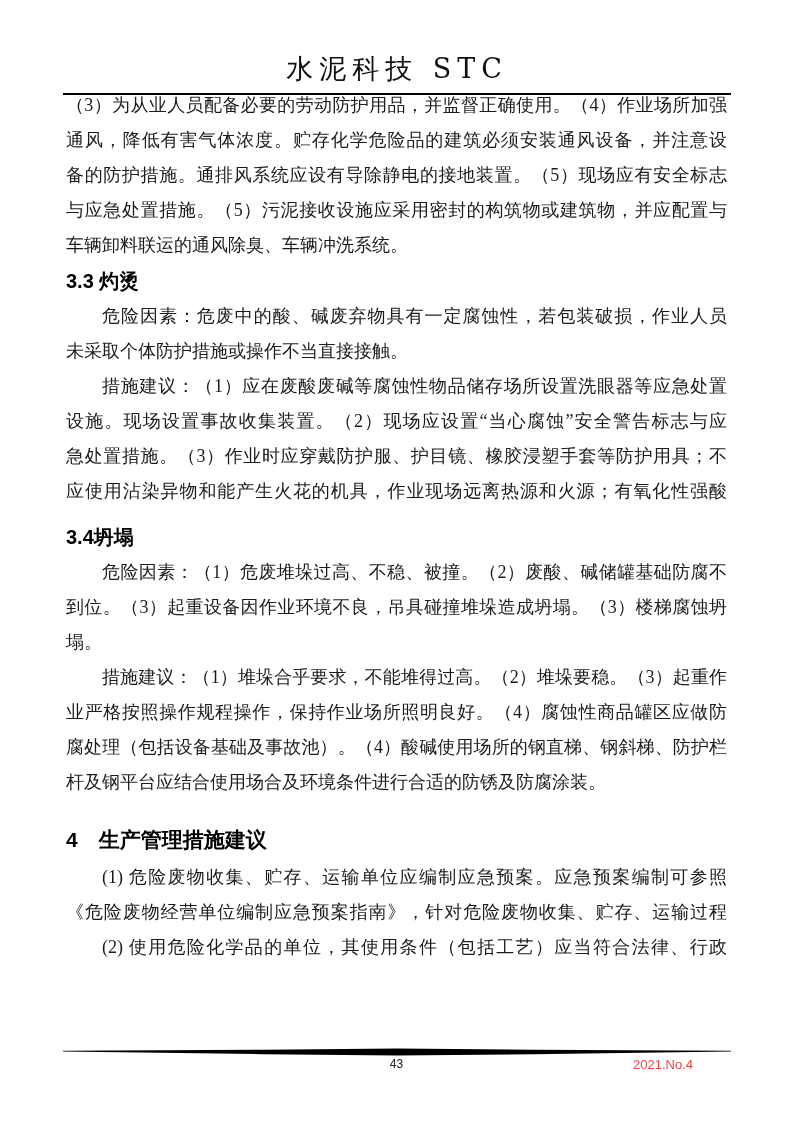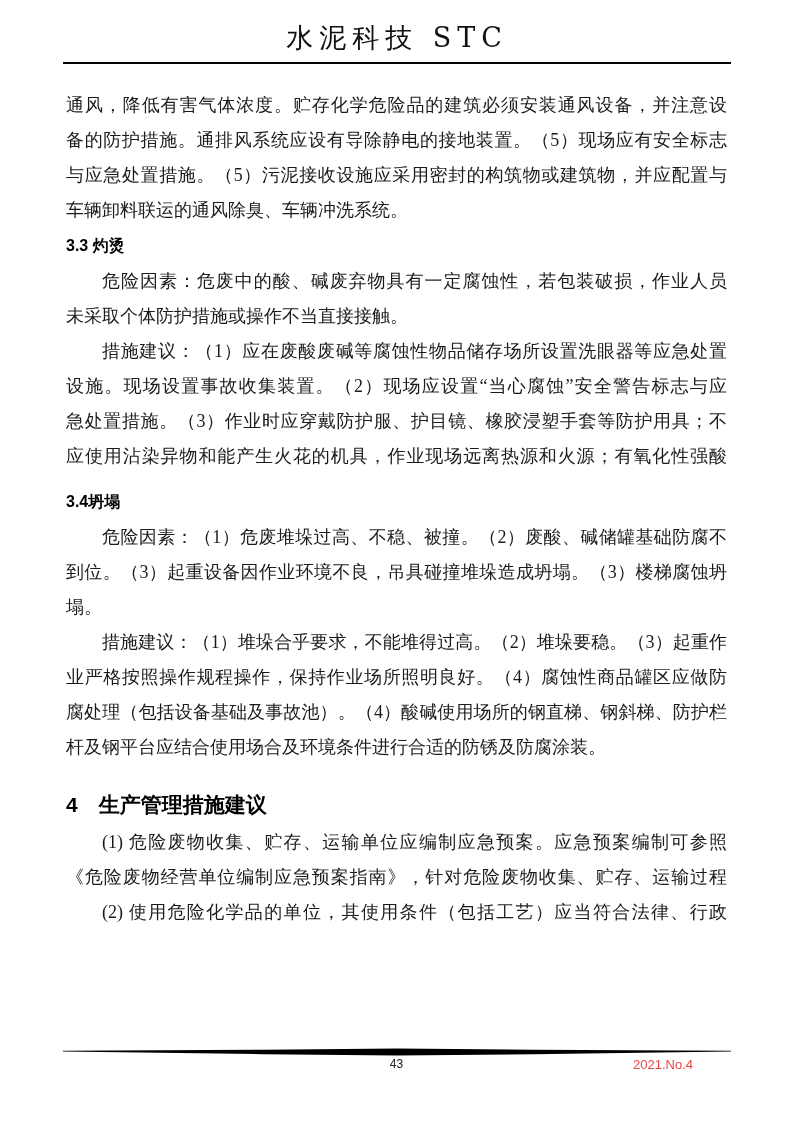"水泥科技 STC" .journal-title { padding-top: 21px -> 52px }
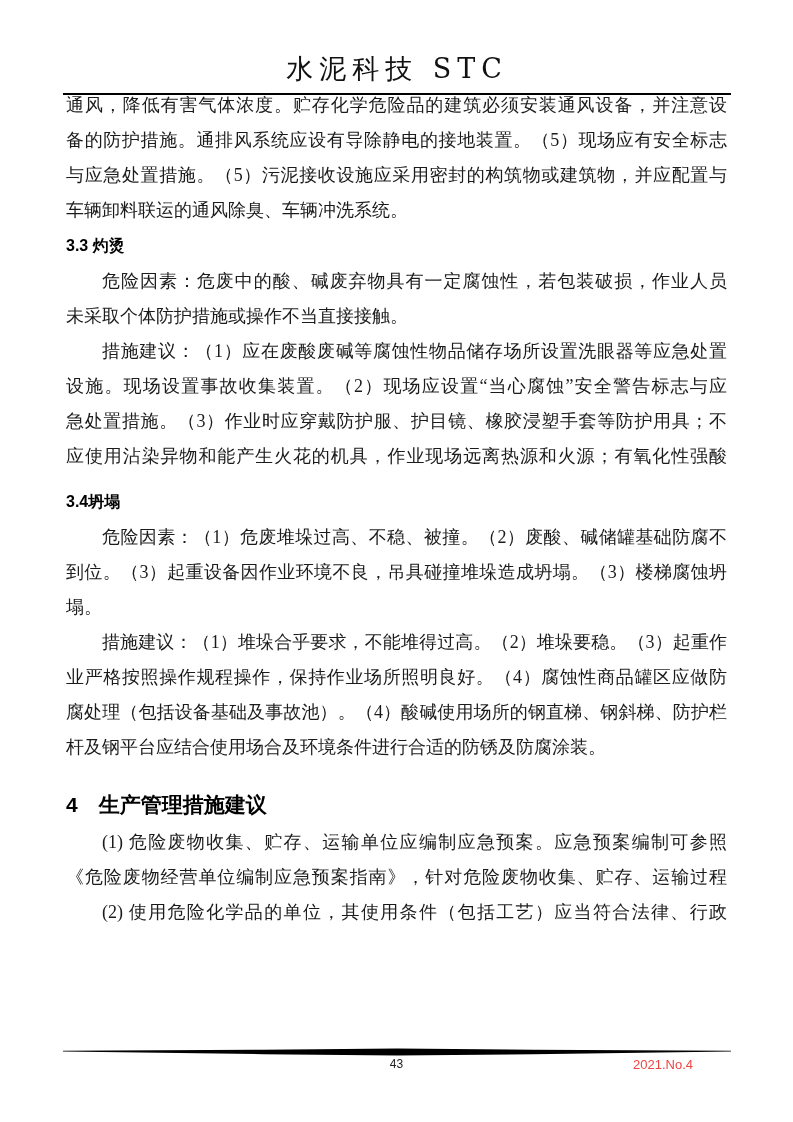"（3）为从业人员配备必要的劳动防护用品，并监督正确使用。（4）作业场所加强" div.line { html: none -> <div>（3）为从业人员配备必要的劳动防护用品，并监督正确使用。（4）作业场所加强</div> }
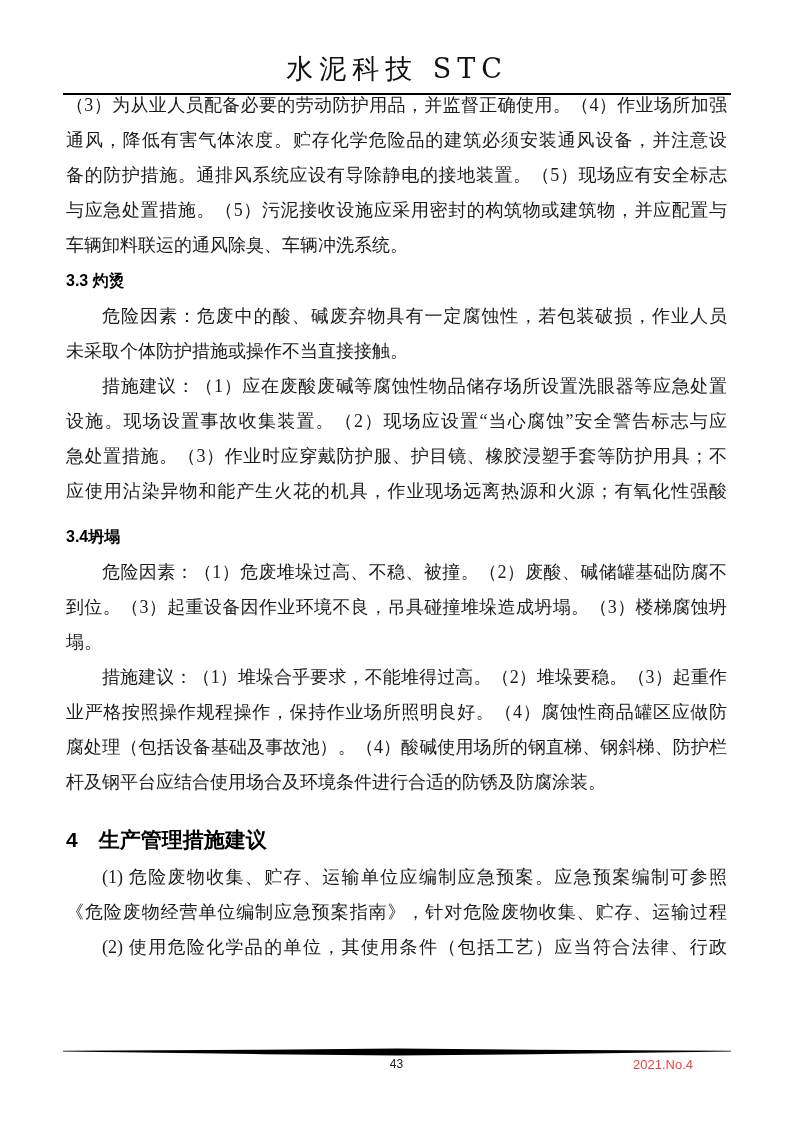"3.3 灼烫" .heading { font-size: 16px -> 20px }
